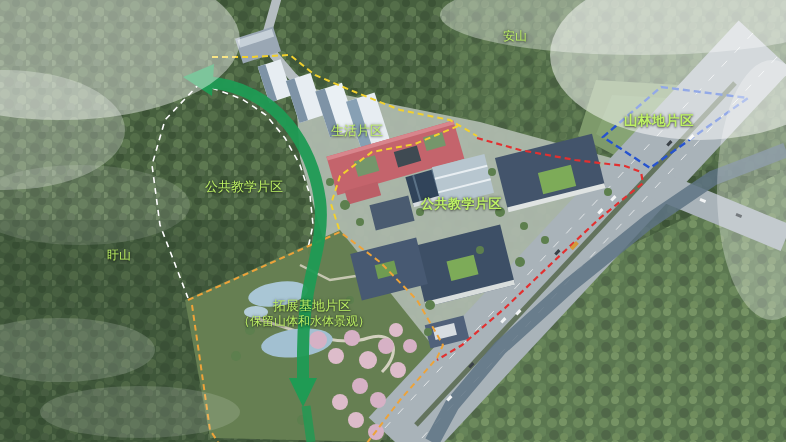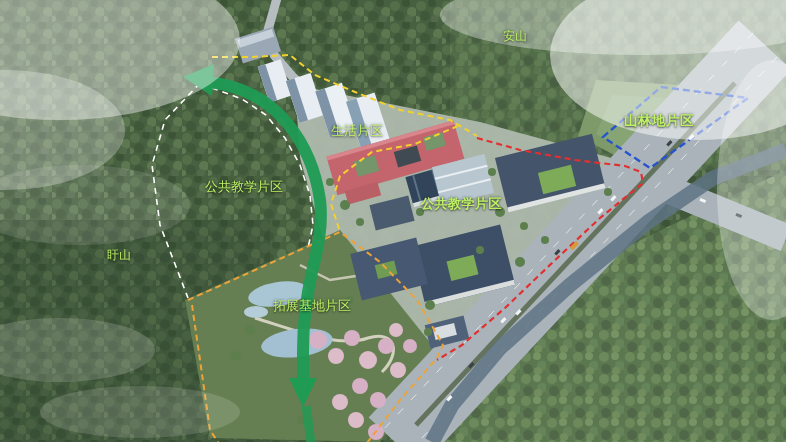"（保留山体和水体景观）" span.map-label { html: none -> <span>（保留山体和水体景观）</span> }
